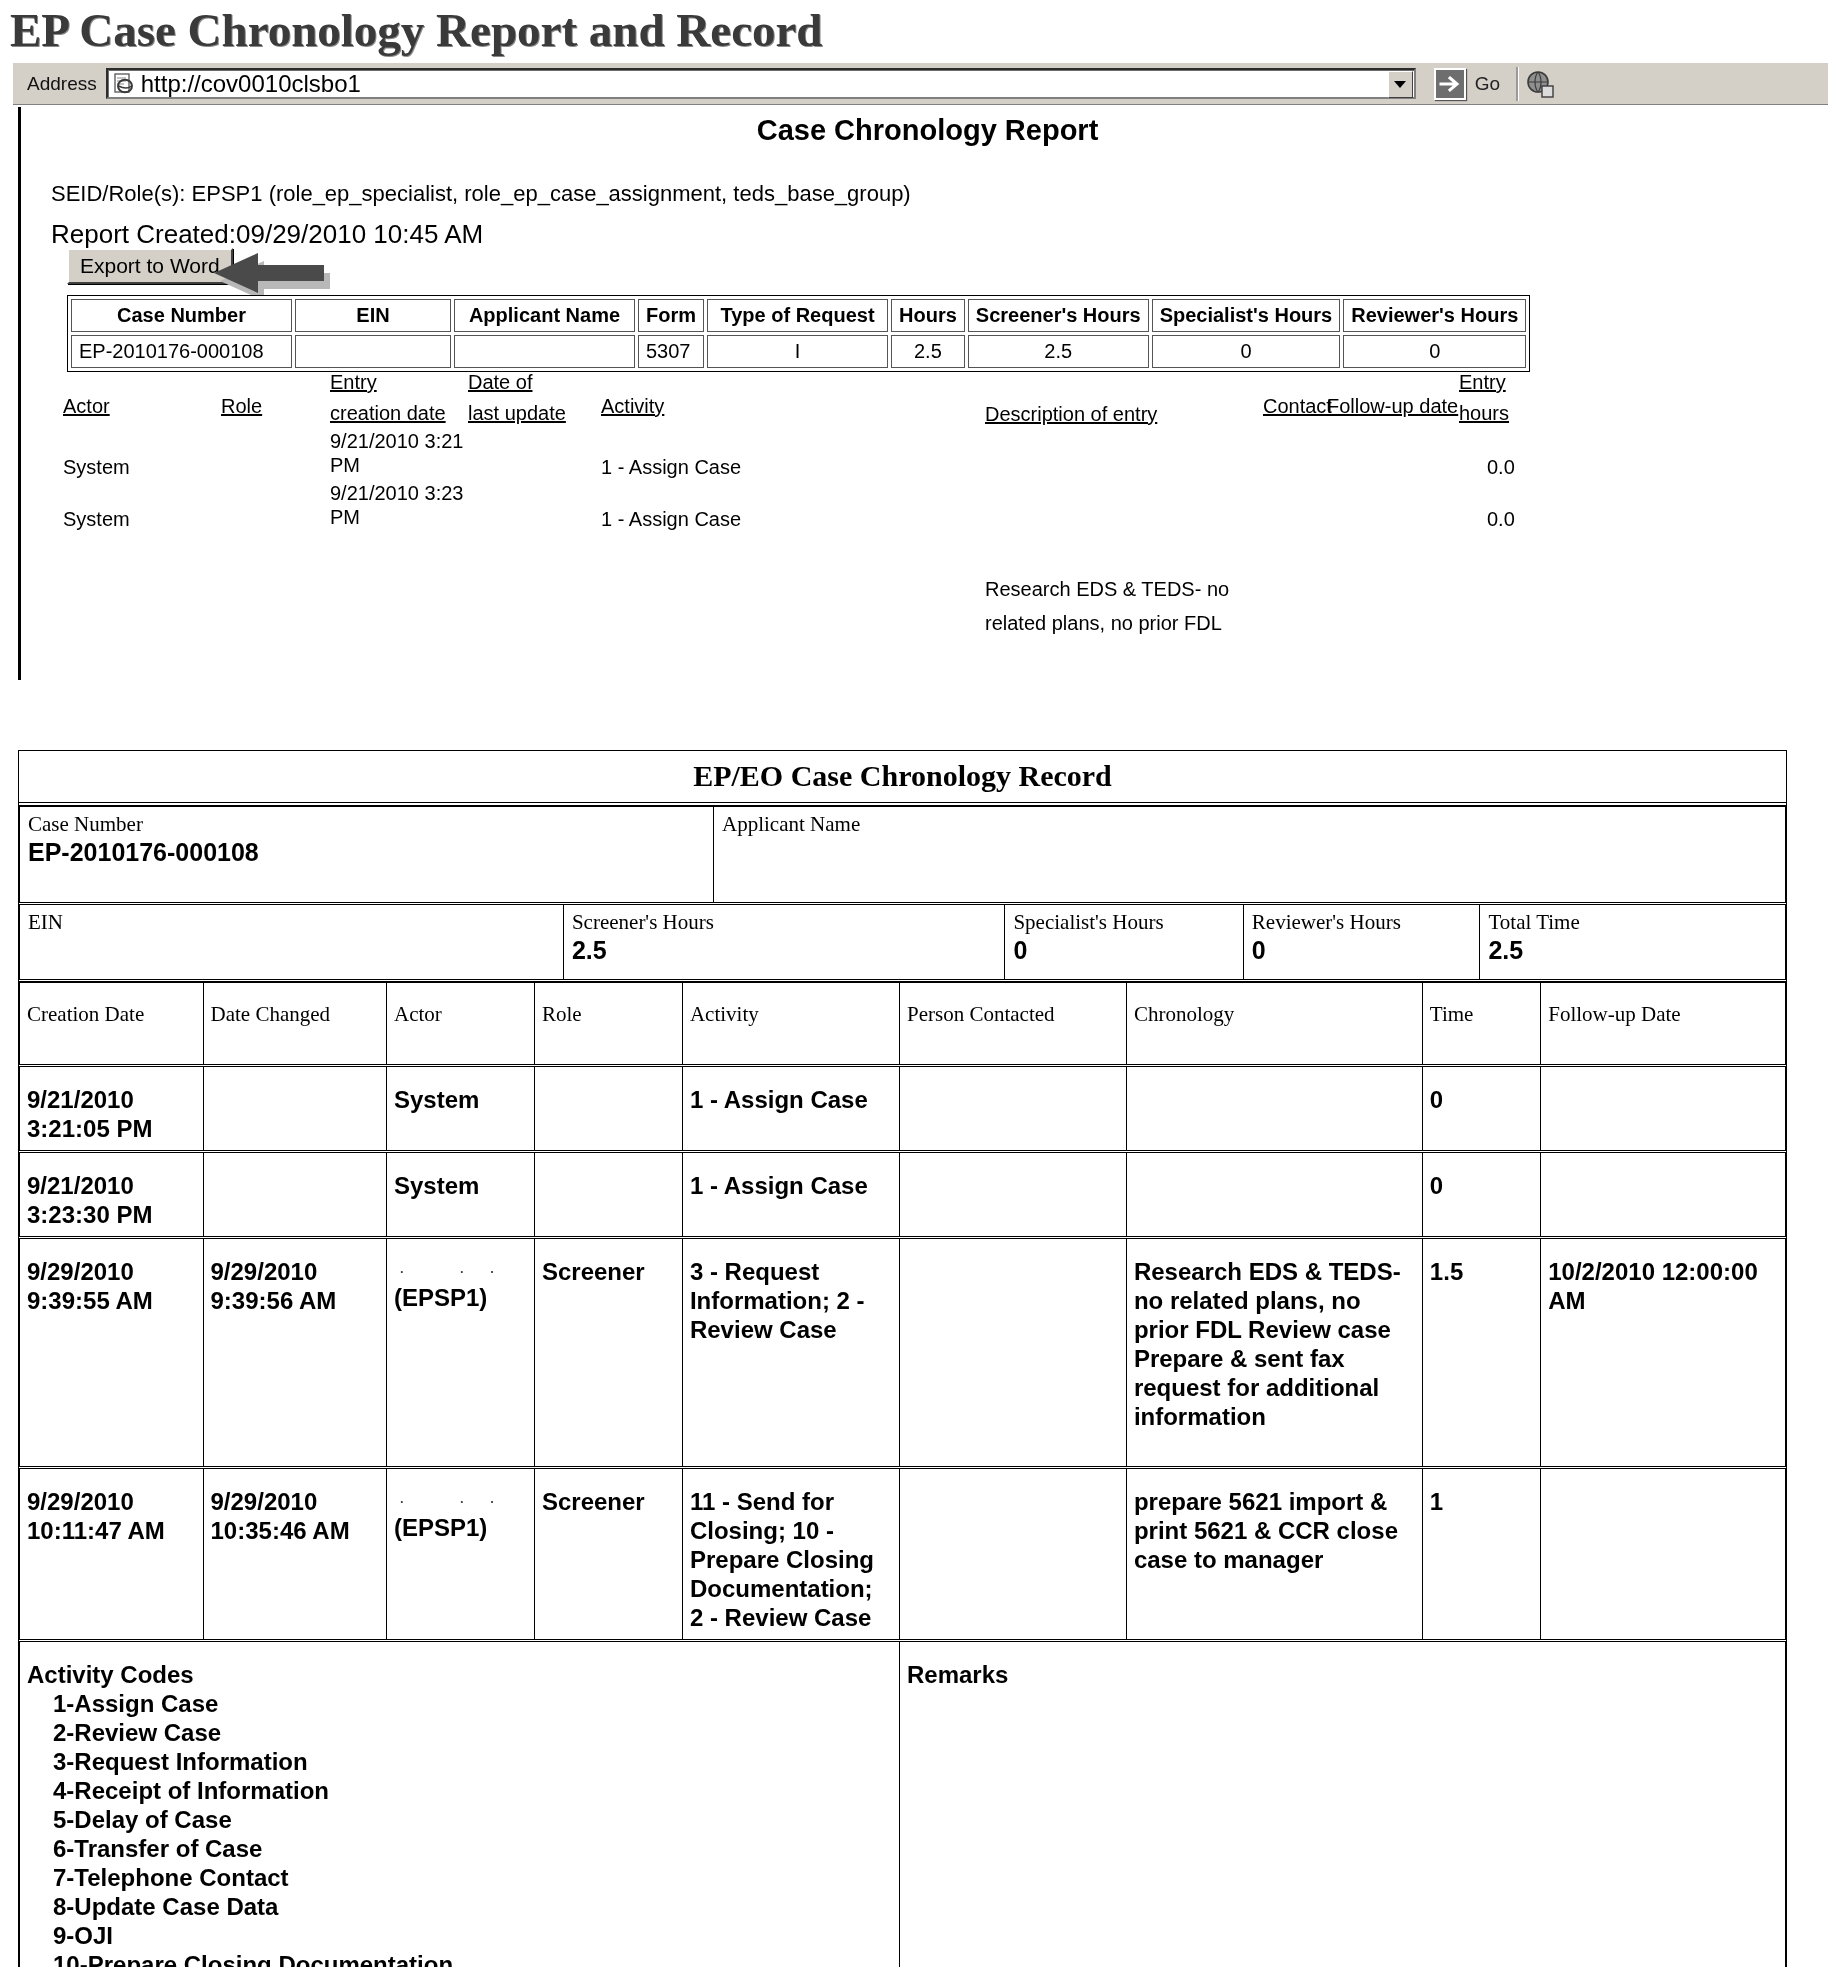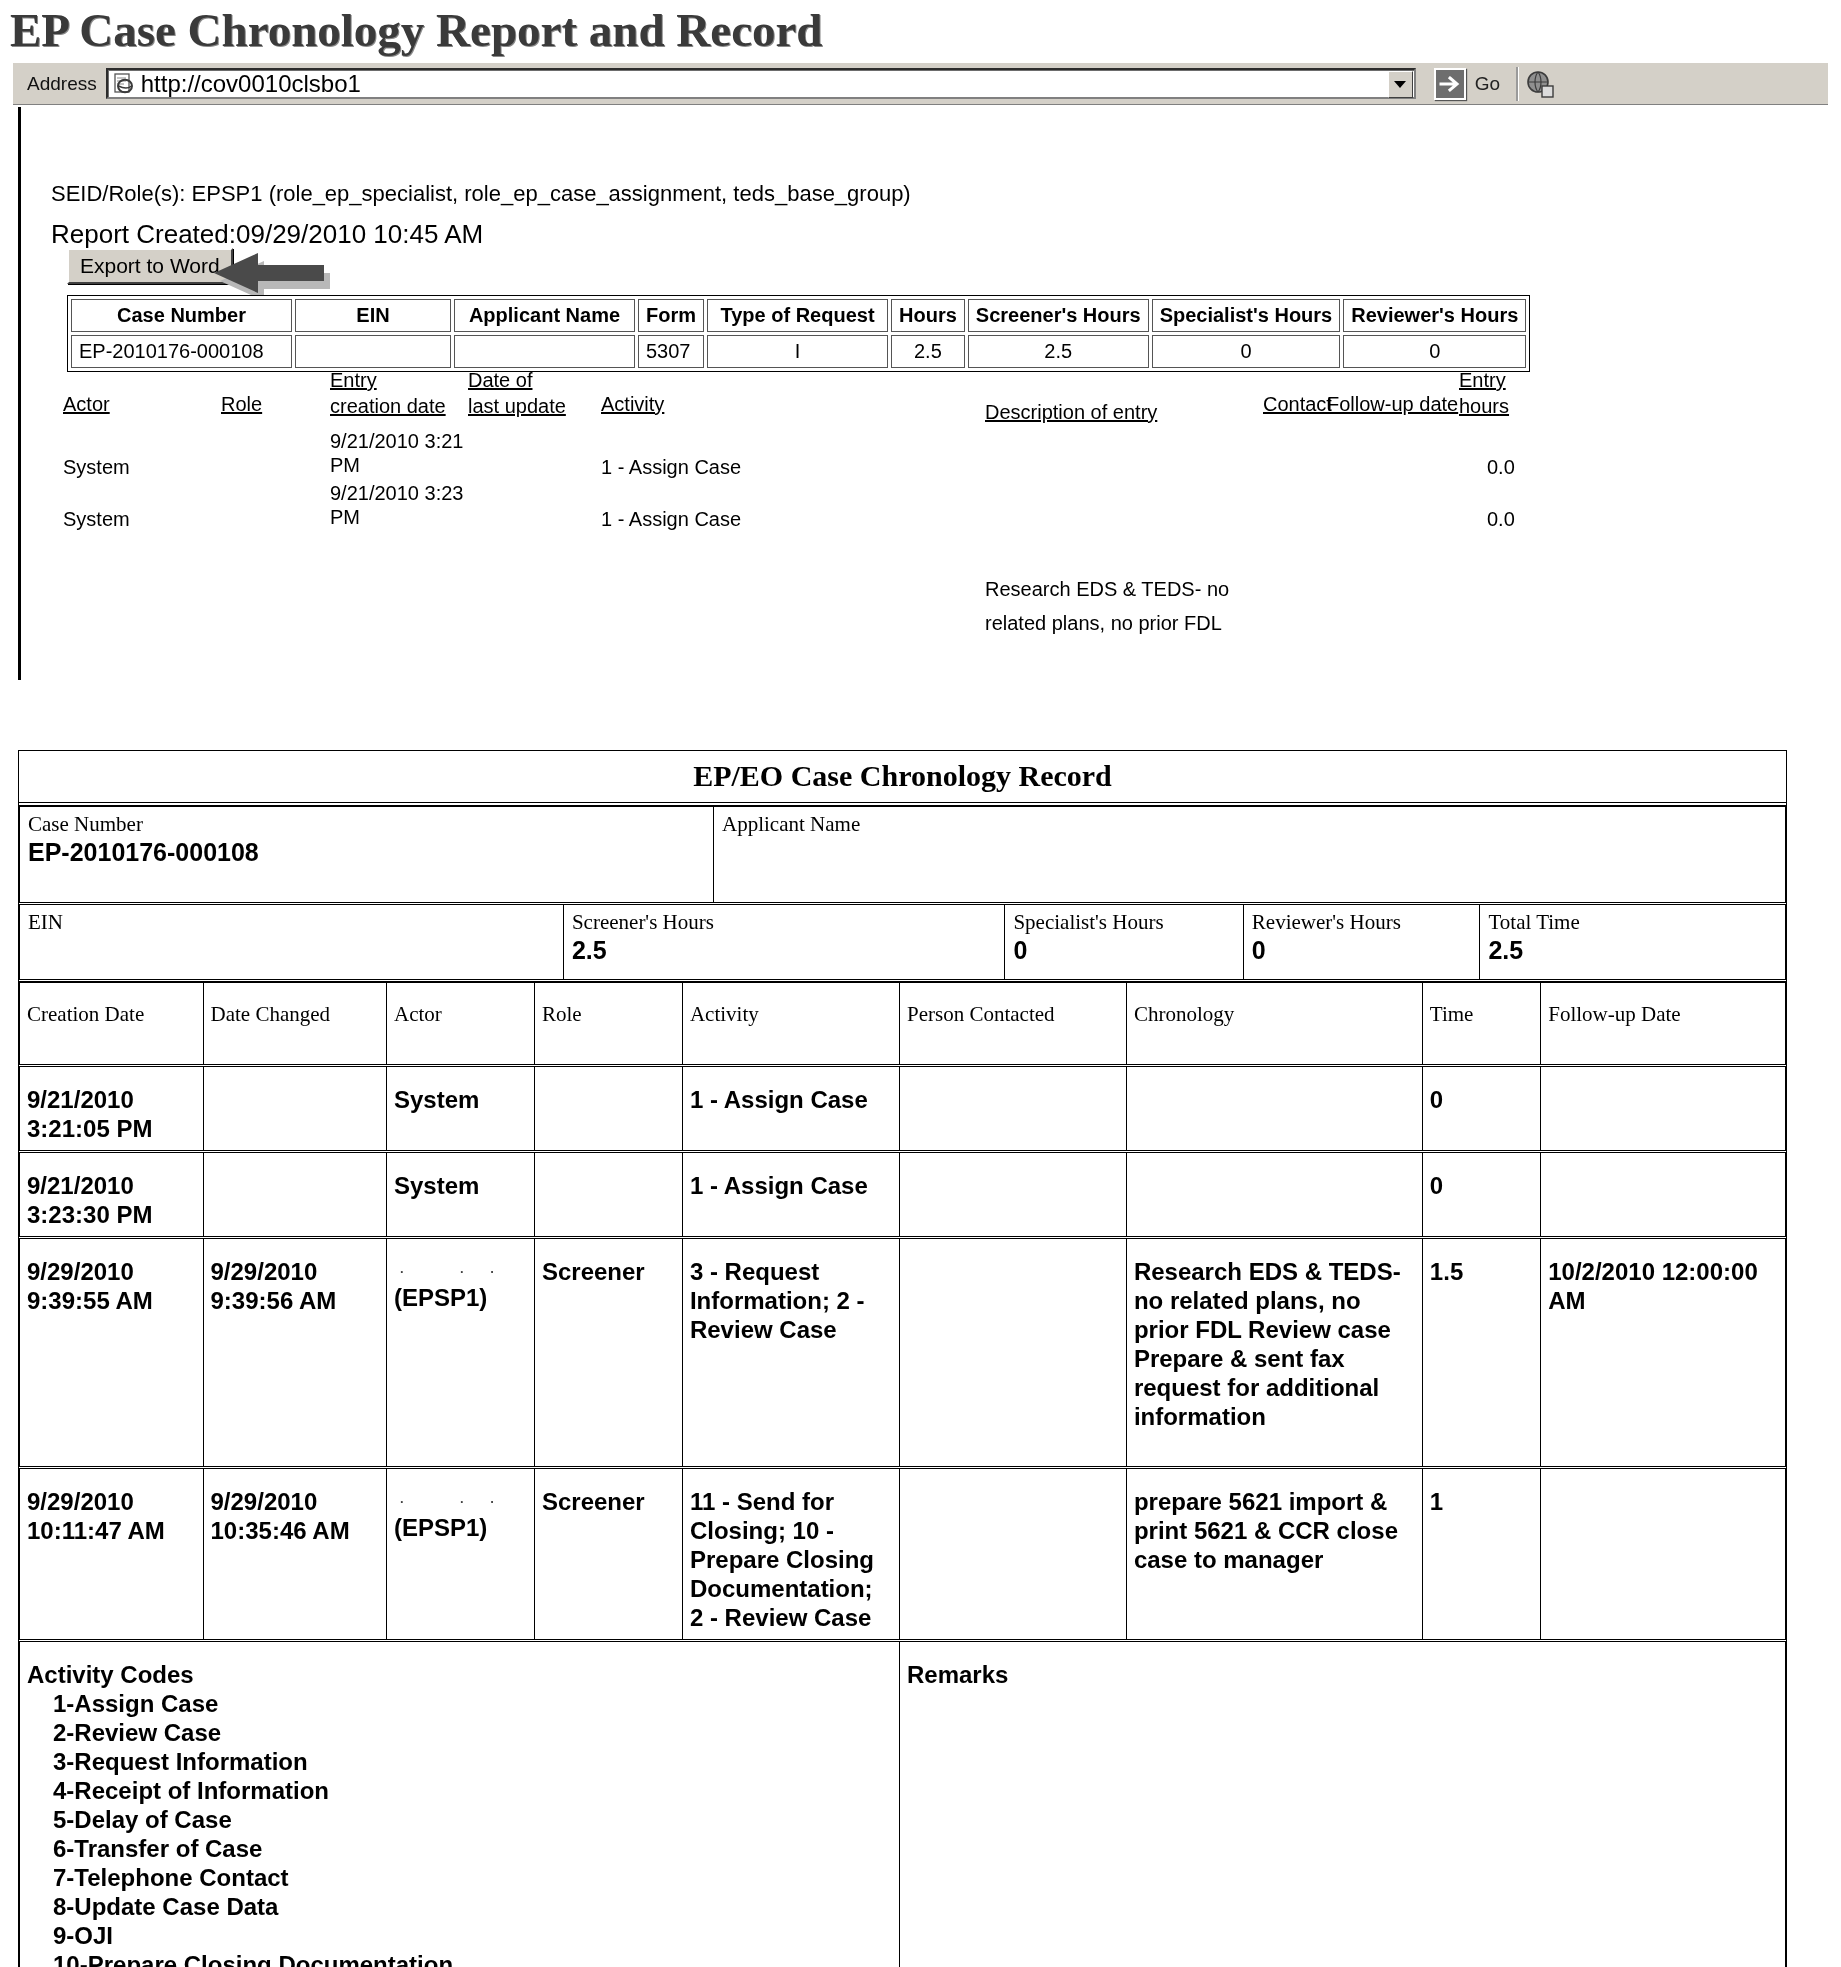"Case Chronology Report" div.report-title { html: none -> <div>Case Chronology Report</div> }
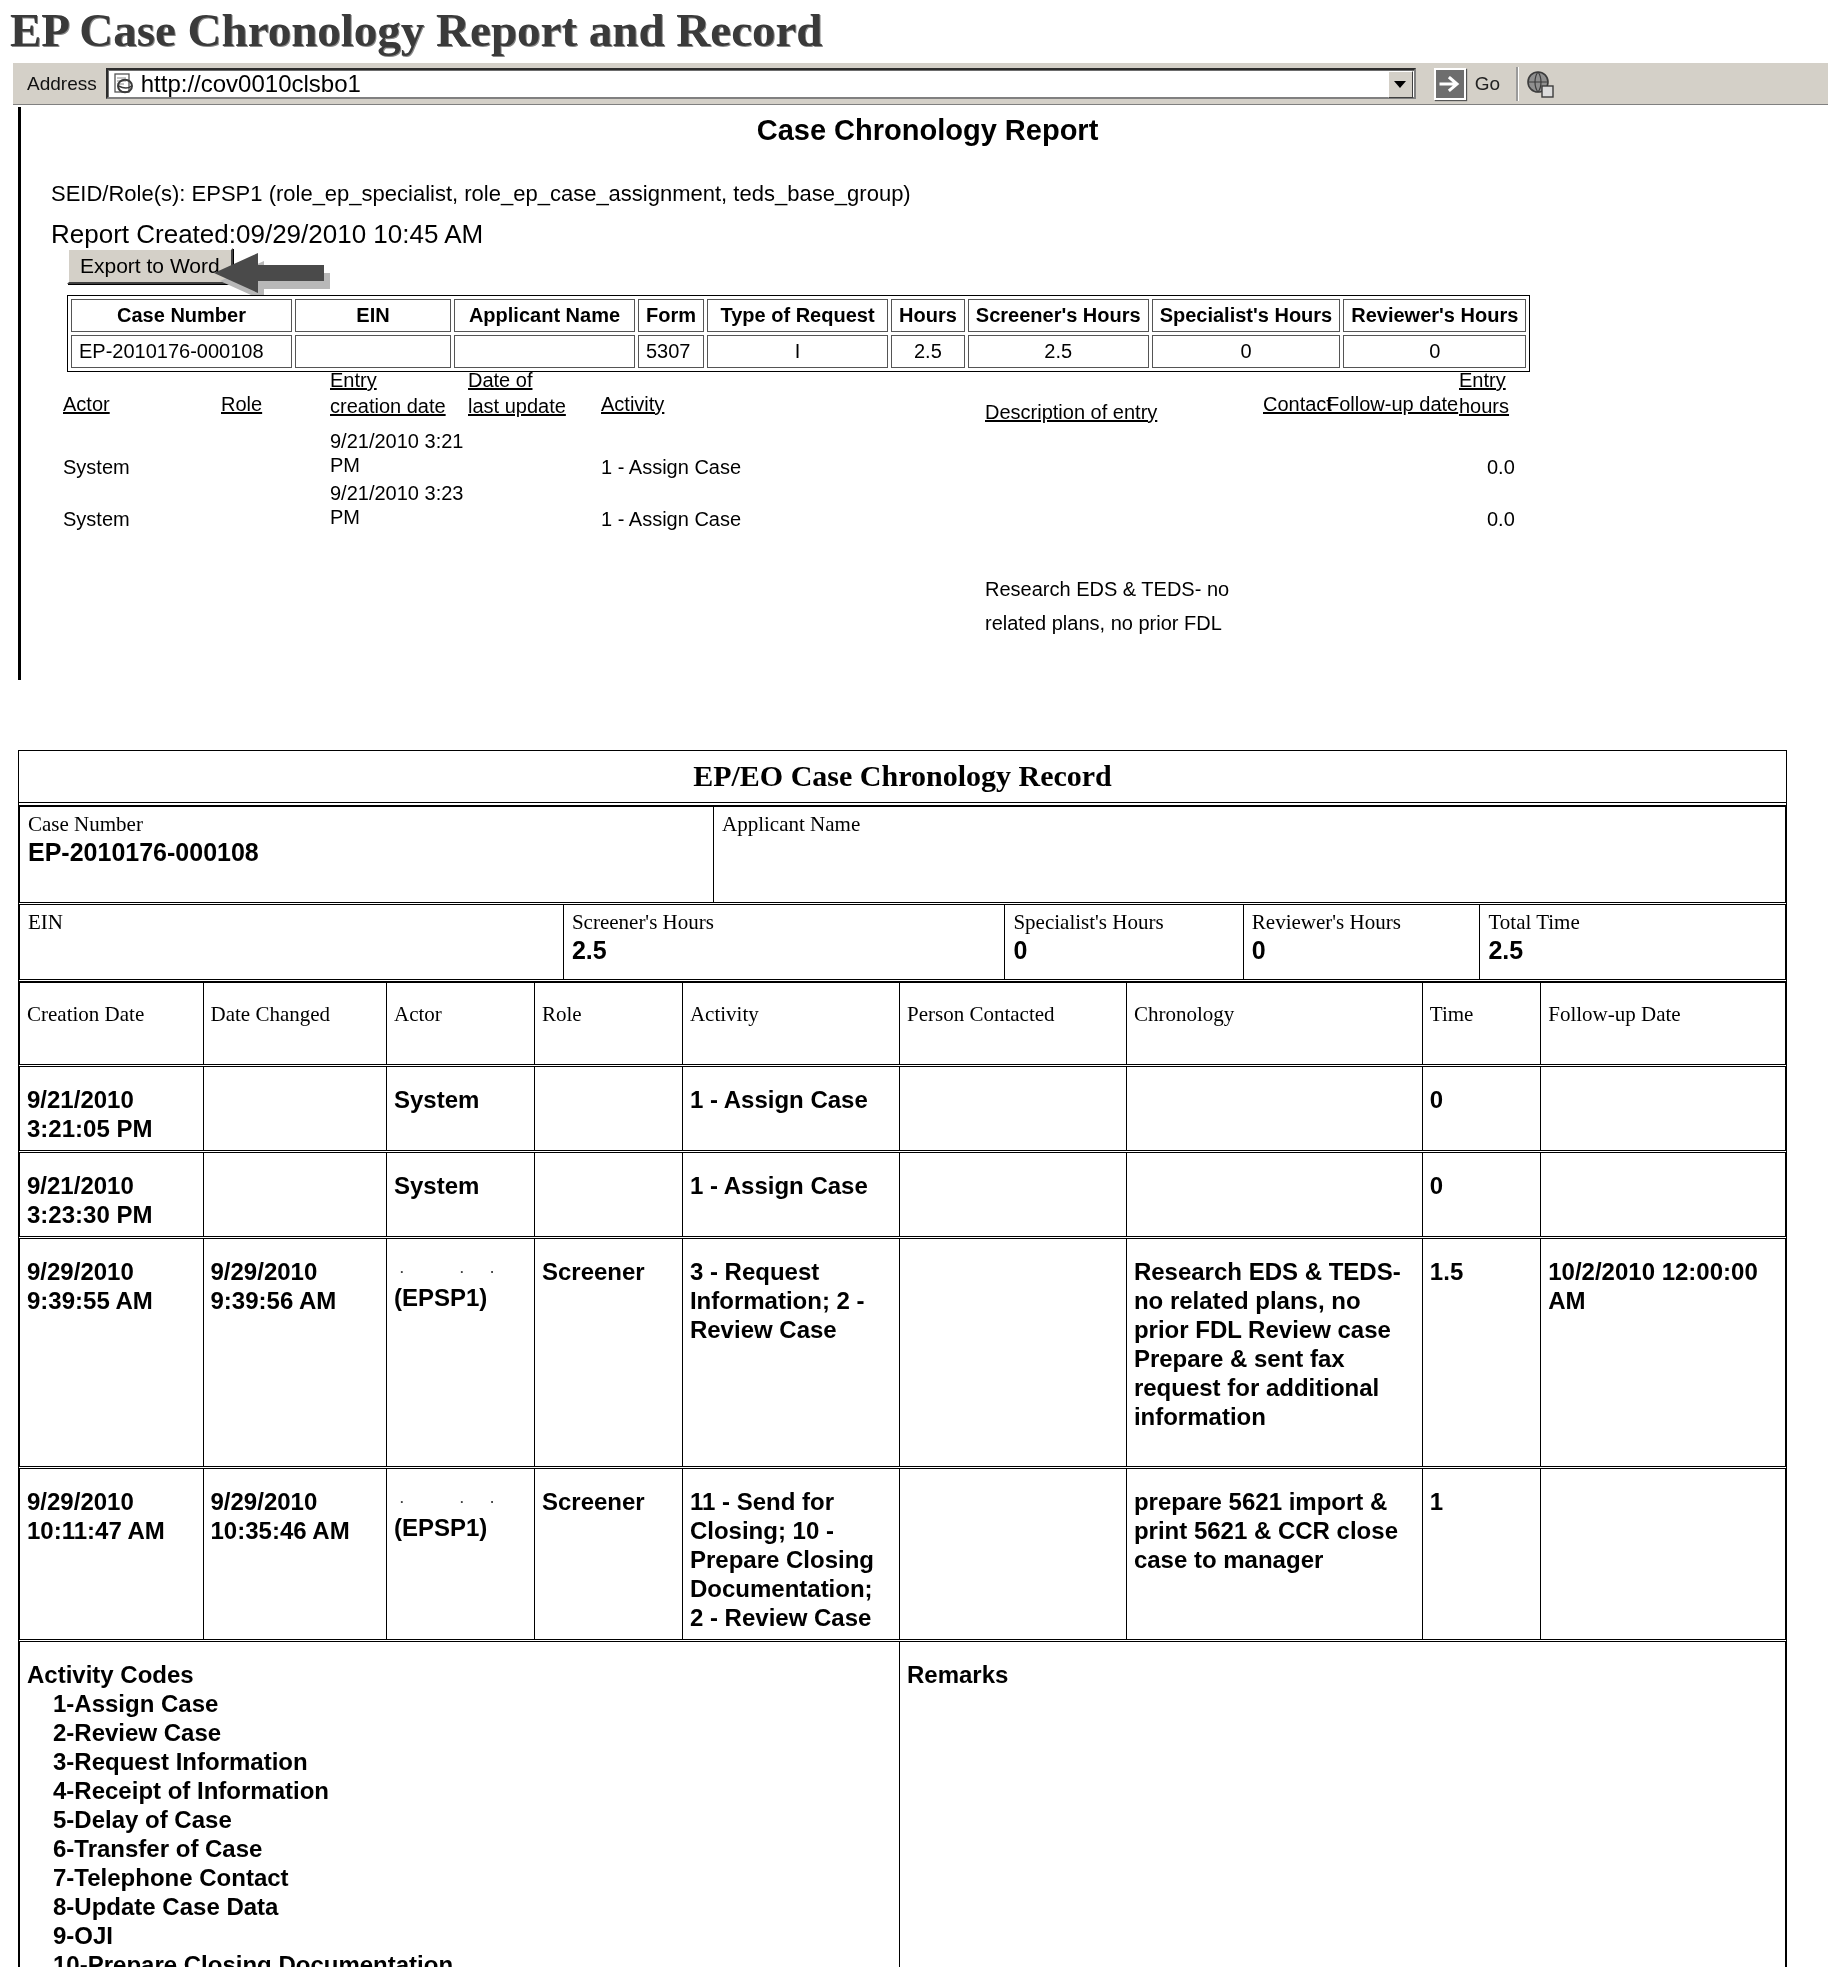"Entry creation date" .flow-head span { line-height: 26px -> 31px }
